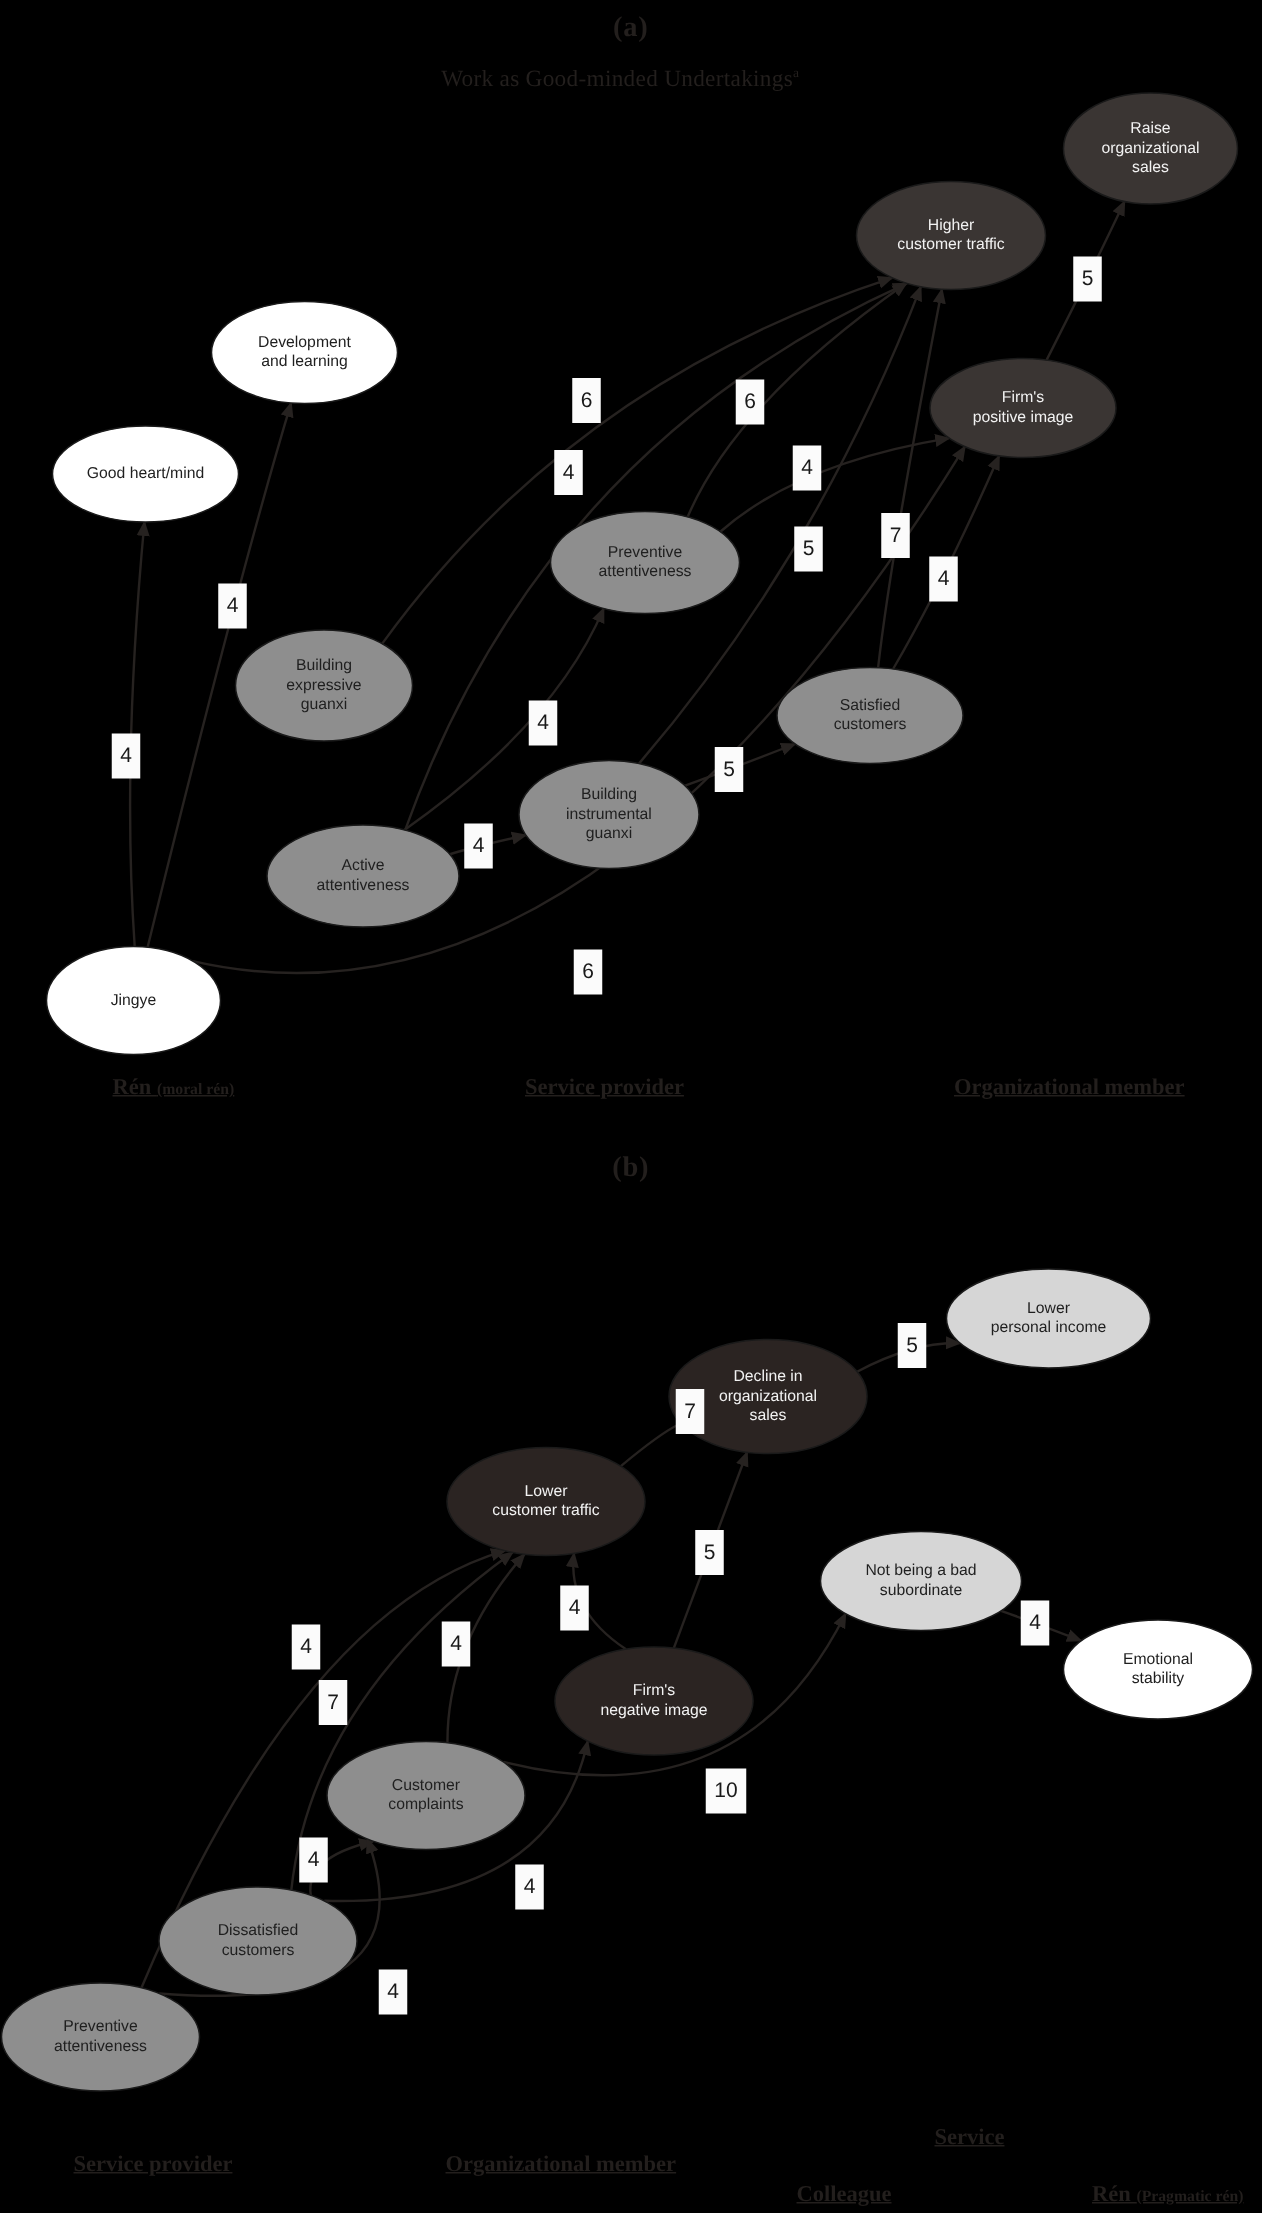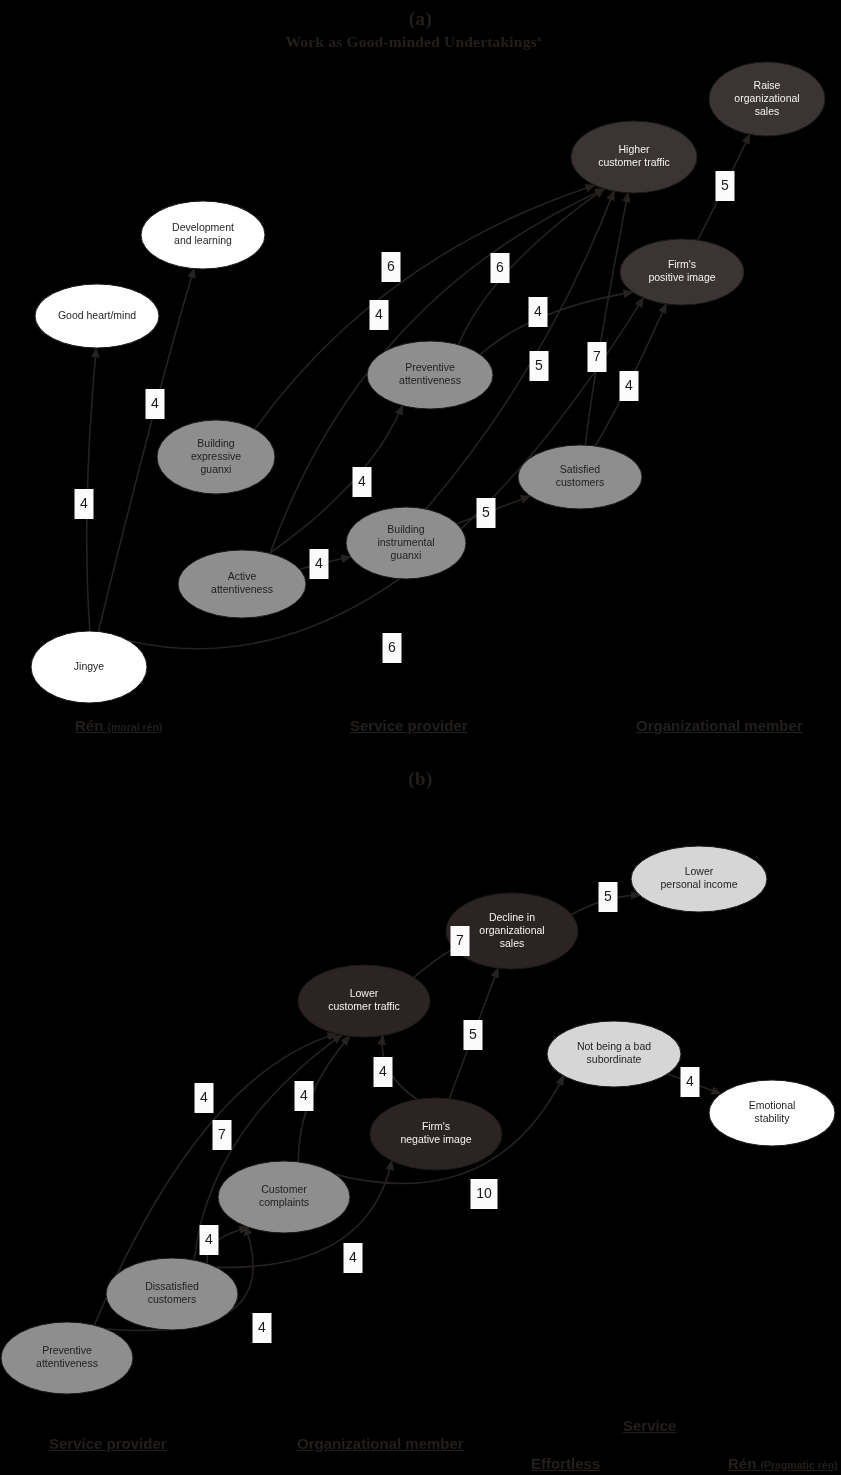"Work as Good-minded Undertakingsa" .panel-title { font-weight: bold -> normal; margin-top: none -> 10px }
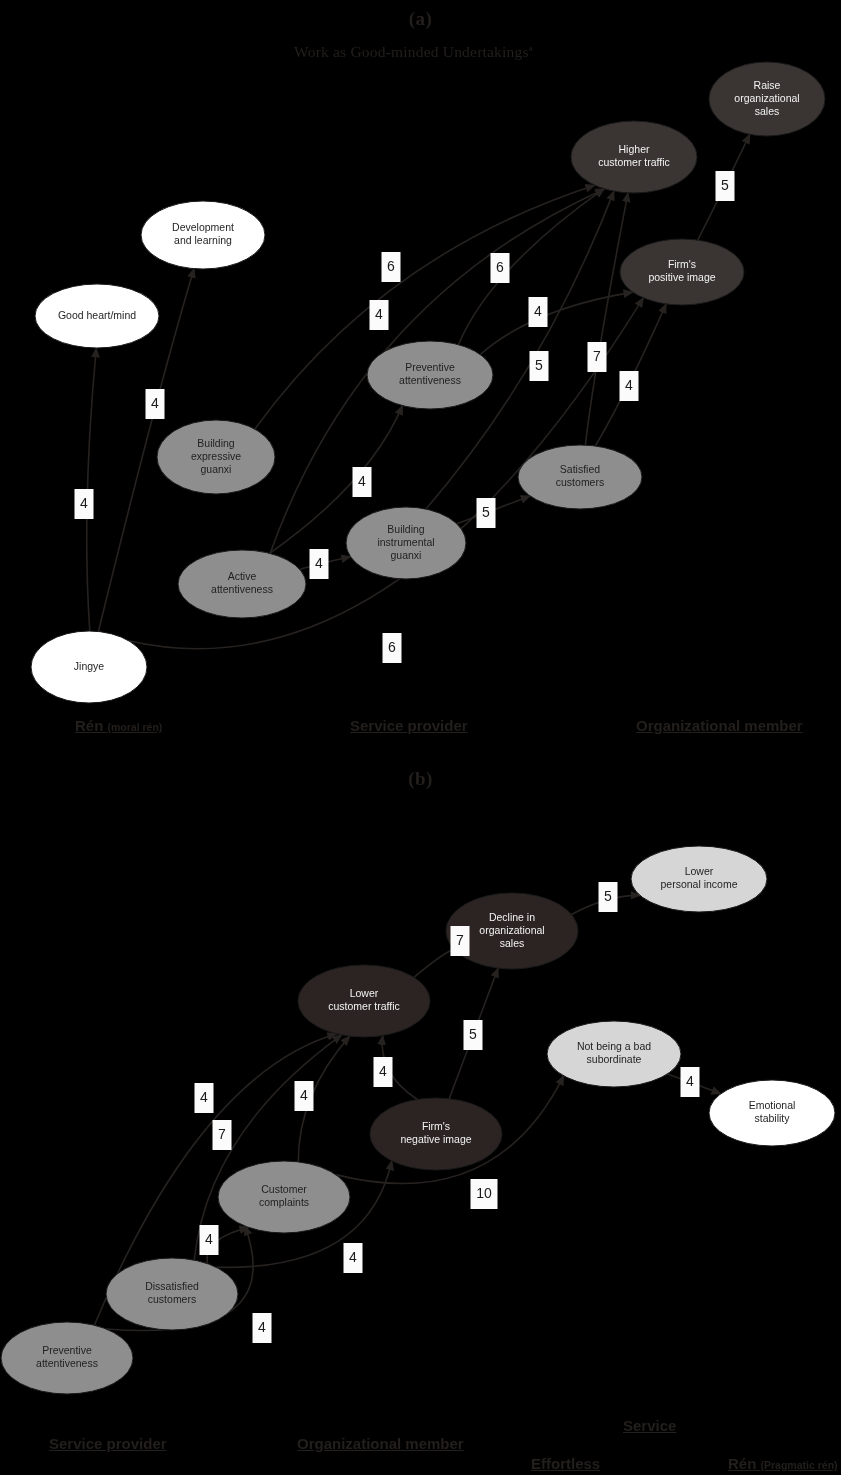"Rén (moral rén)" .axis-label { font-family: Liberation Sans, sans-serif -> Liberation Serif, serif }
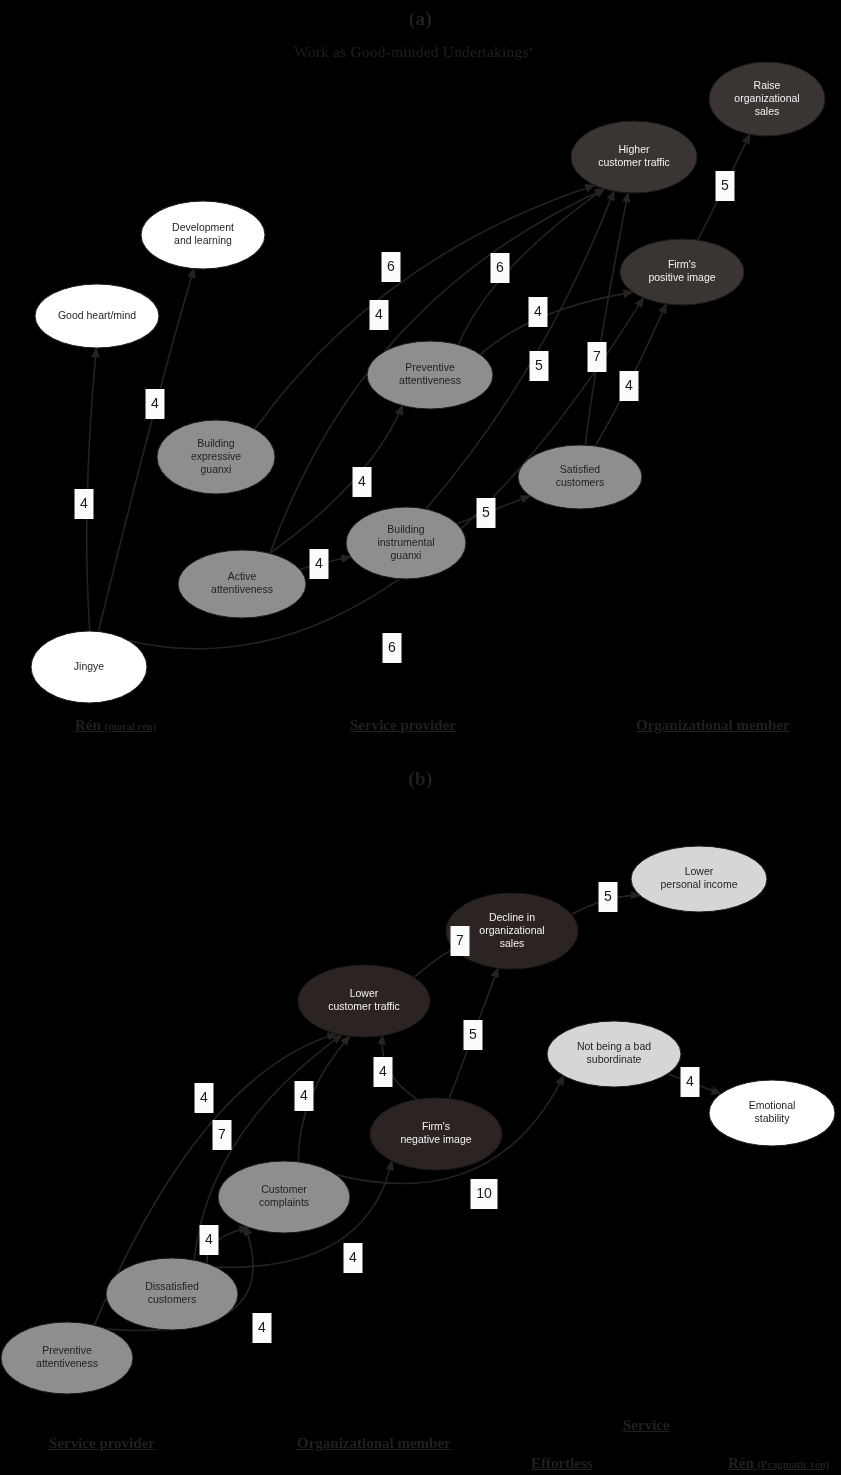"Effortless" span { text: Effortless -> Colleague }
